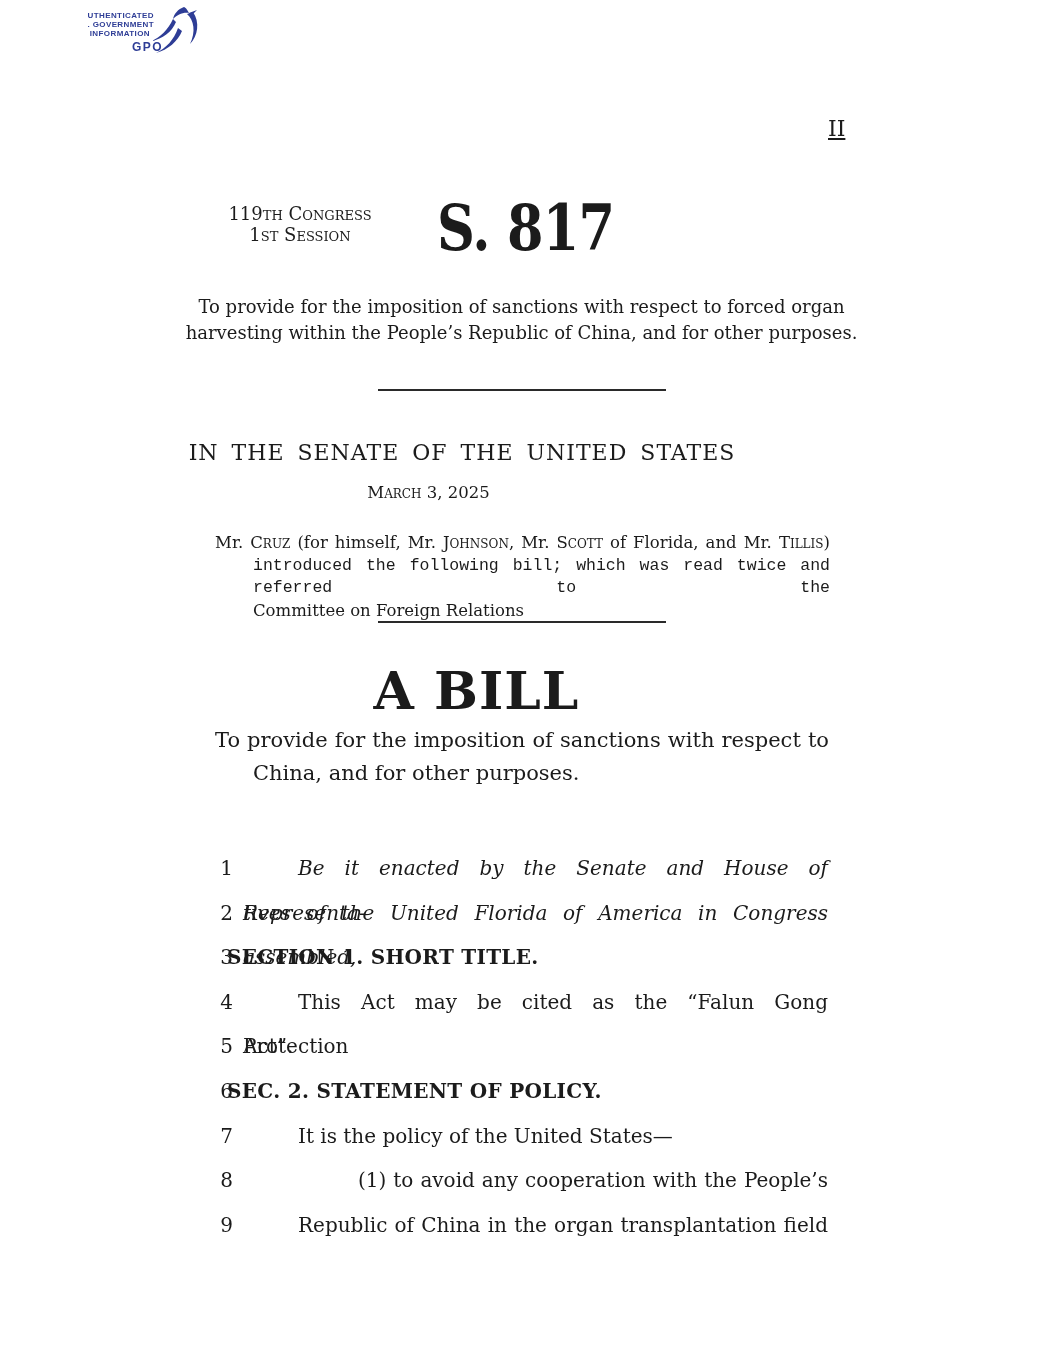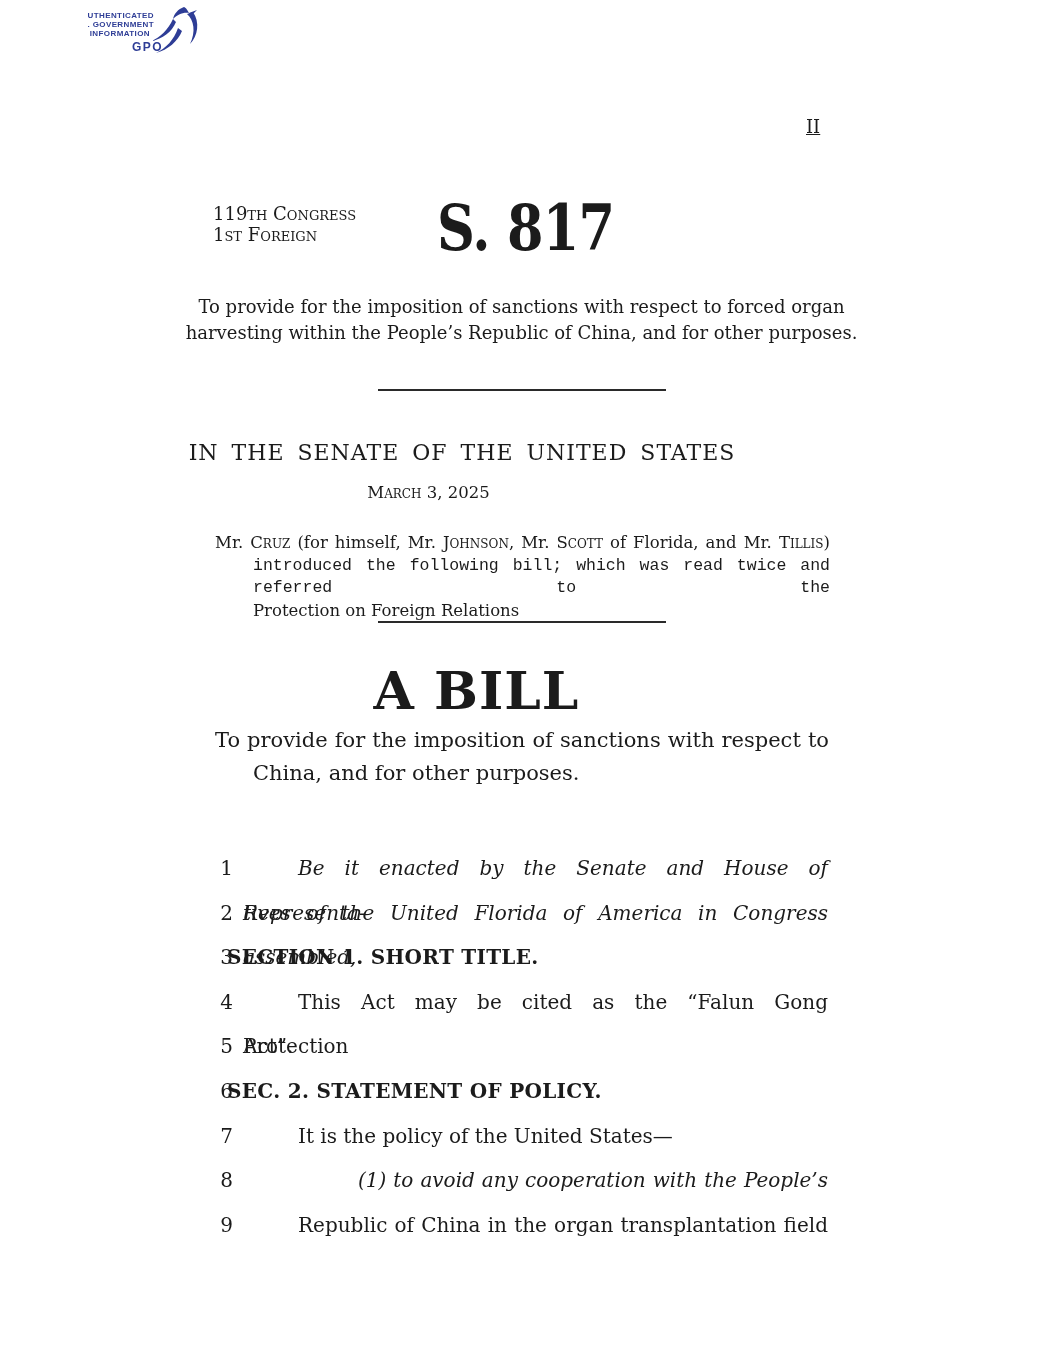"II" .folio { font-size: 18px -> 22px; left: 806px -> 828px }
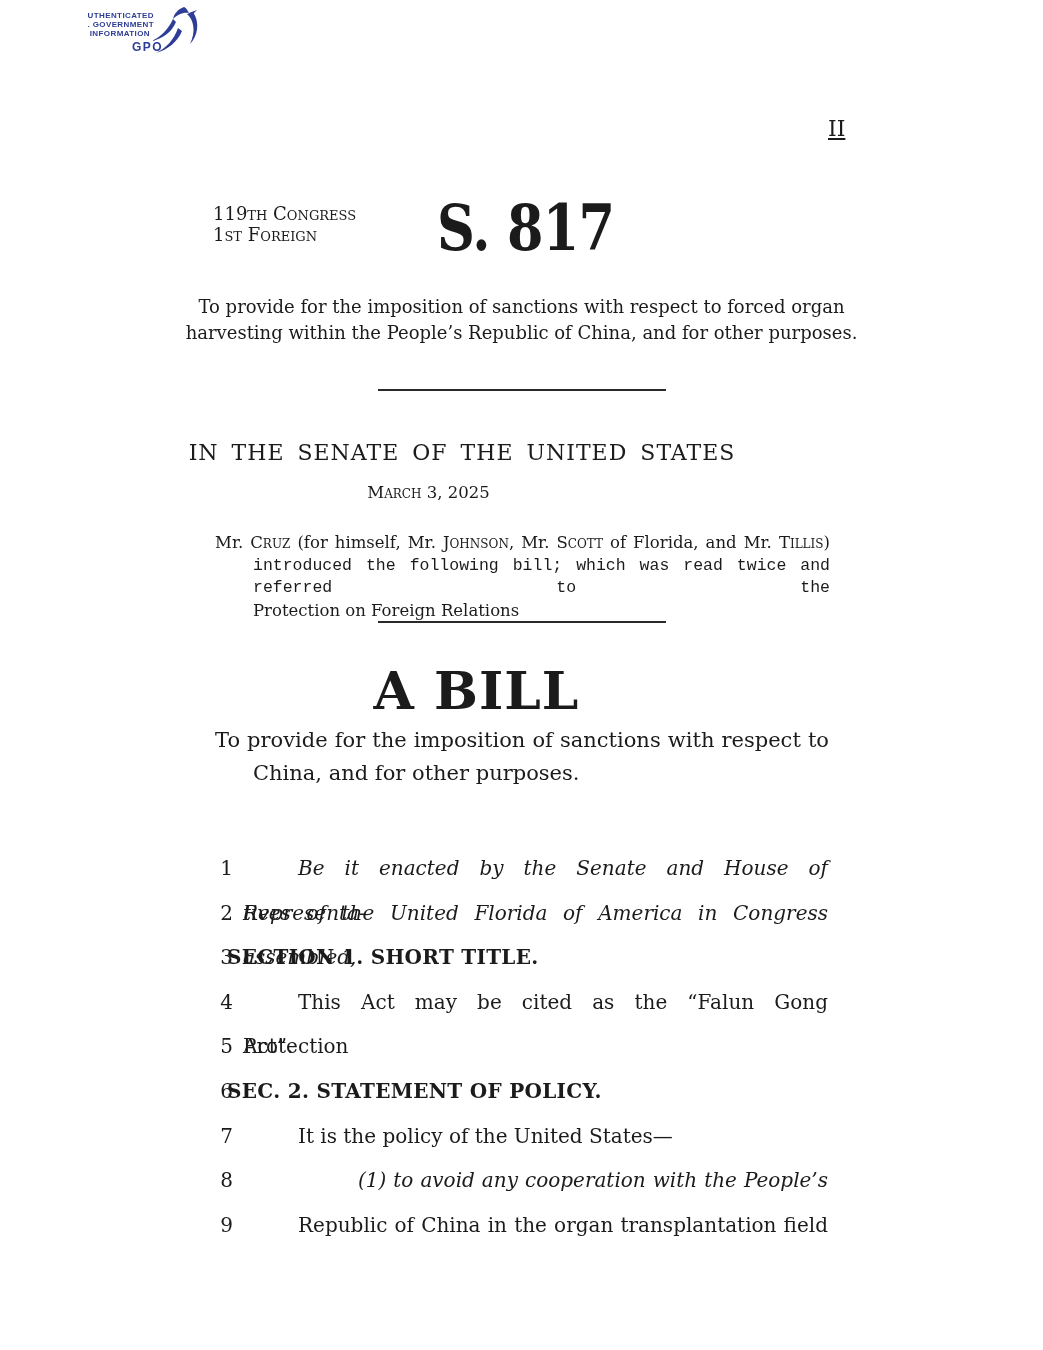"119th Congress" .congress-block { text-align: none -> center }
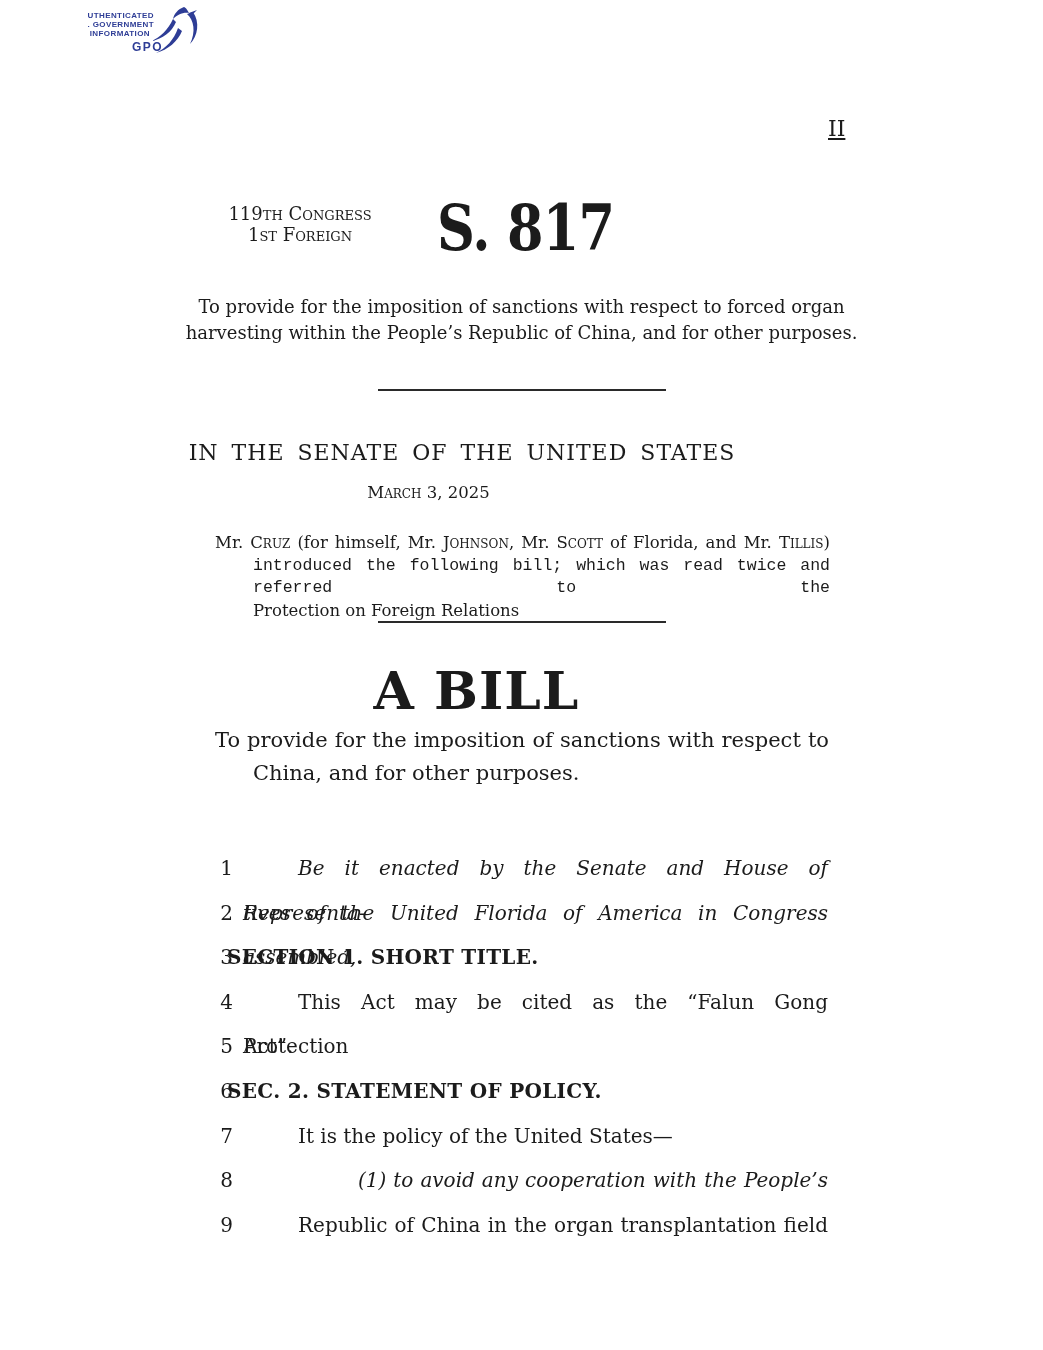"1st Foreign" div.sc { text: Foreign -> Session }
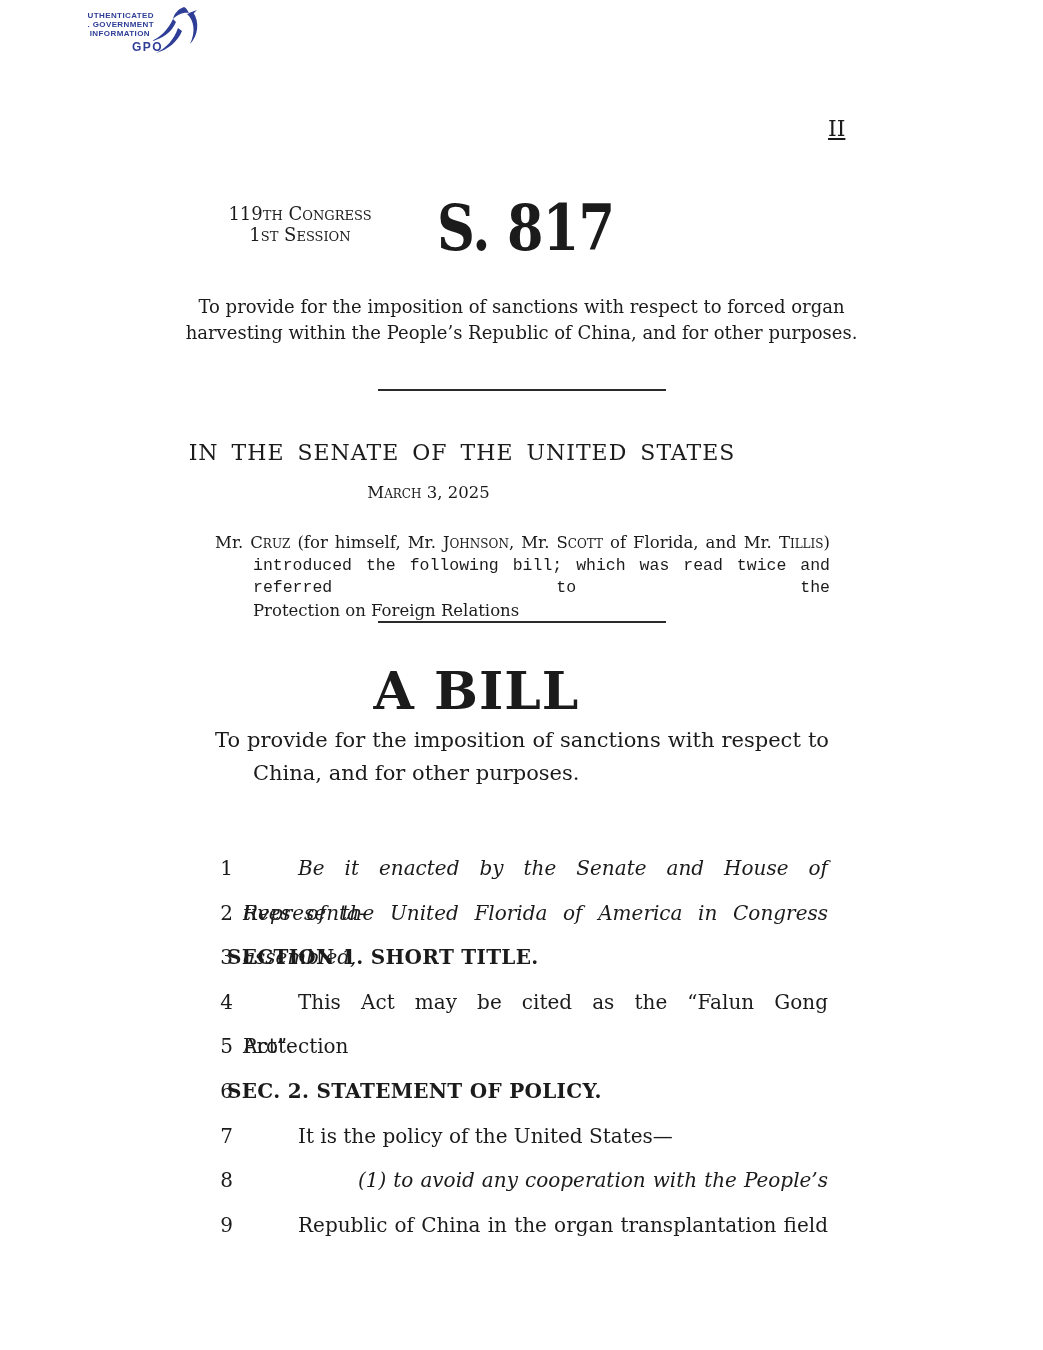"Protection on Foreign Relations" div.l3 { text: Protection -> Committee }
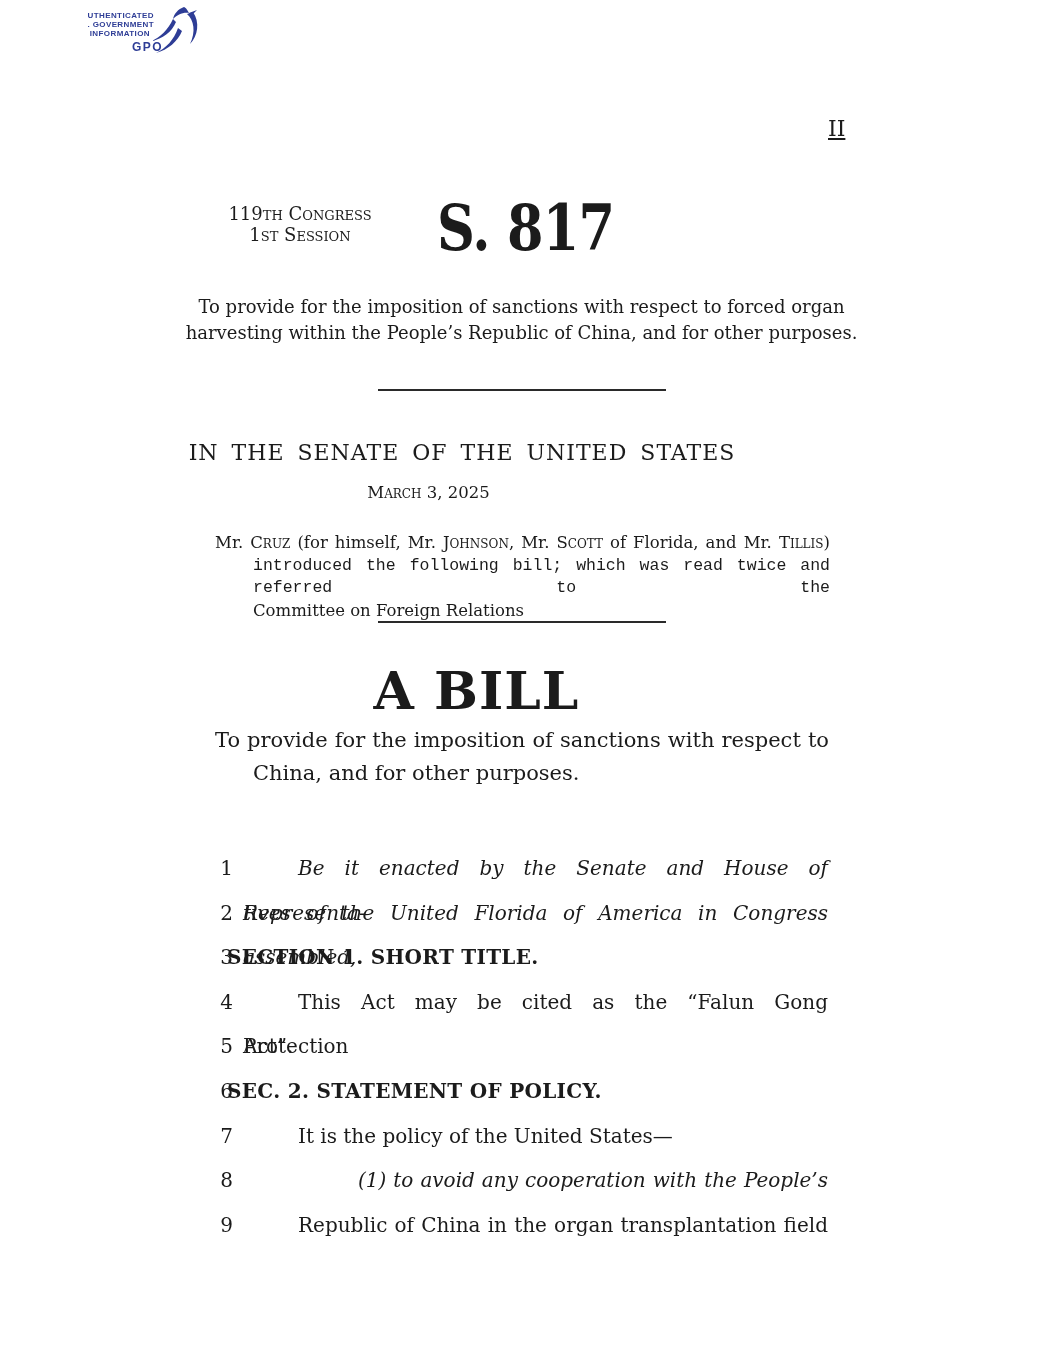"(1) to avoid any cooperation" .indent2 { font-style: italic -> none }
